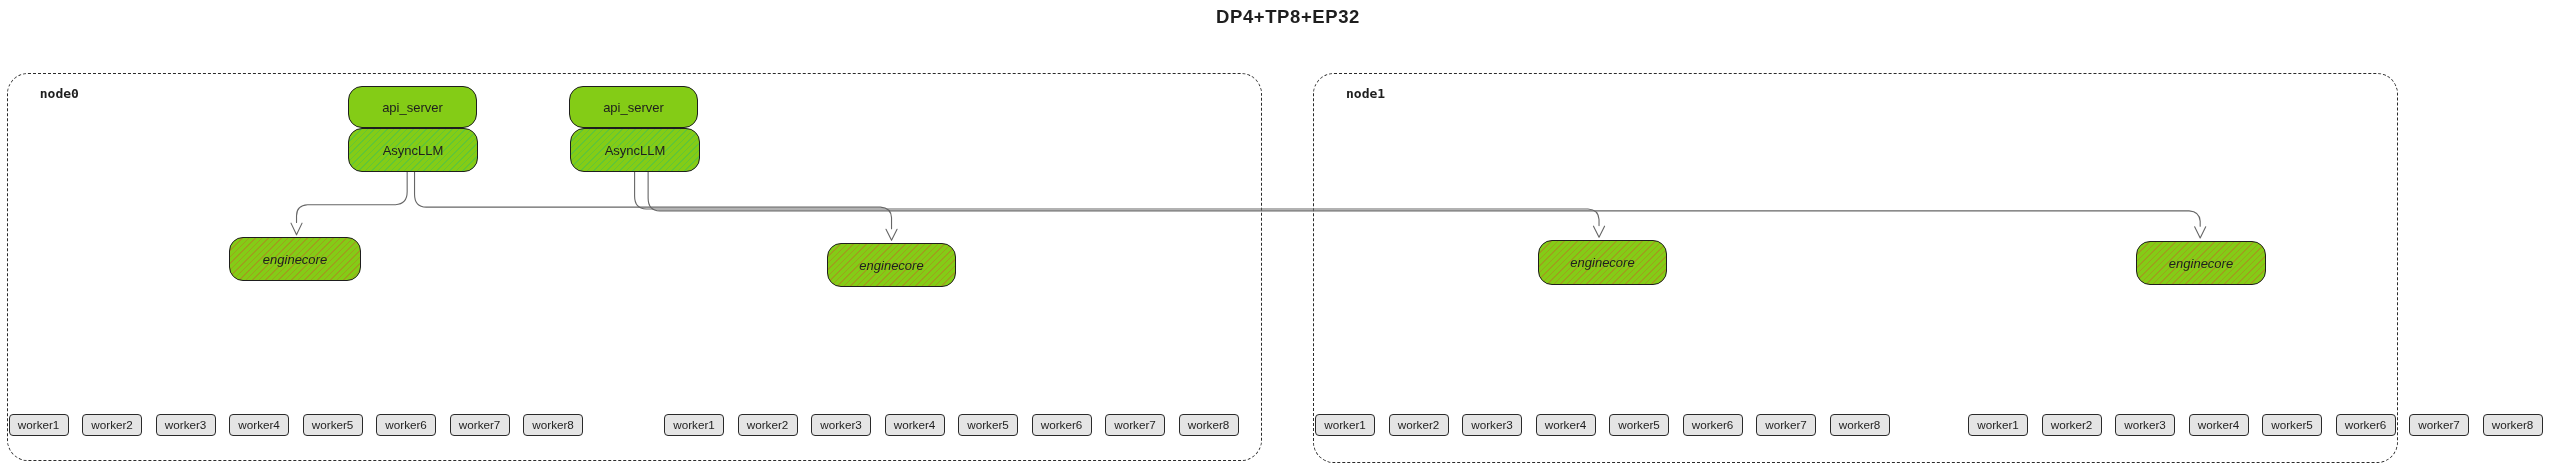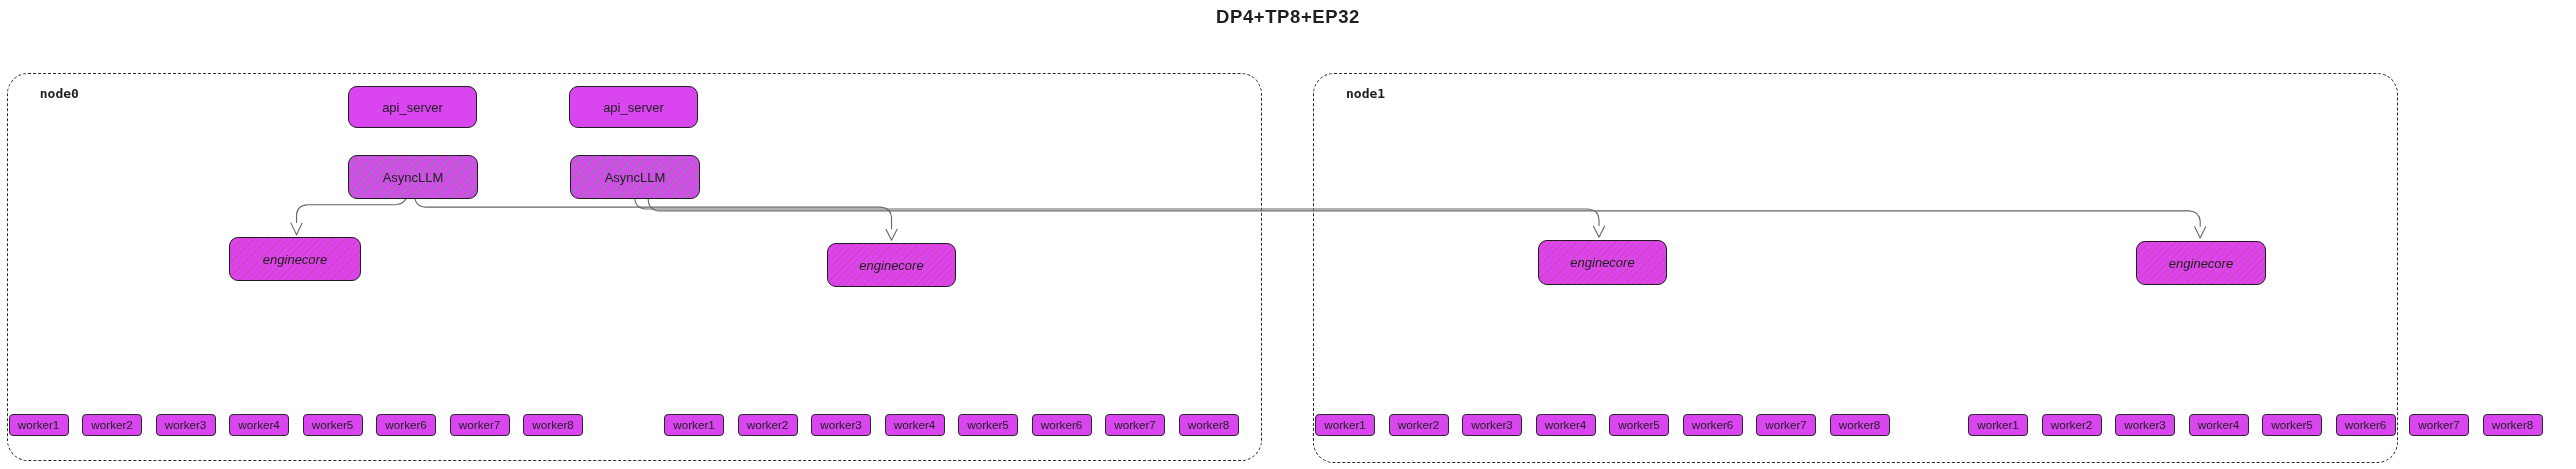"api_server" .box { background-color: #d946ef -> #84cc16; border-radius: 9px -> 14px }
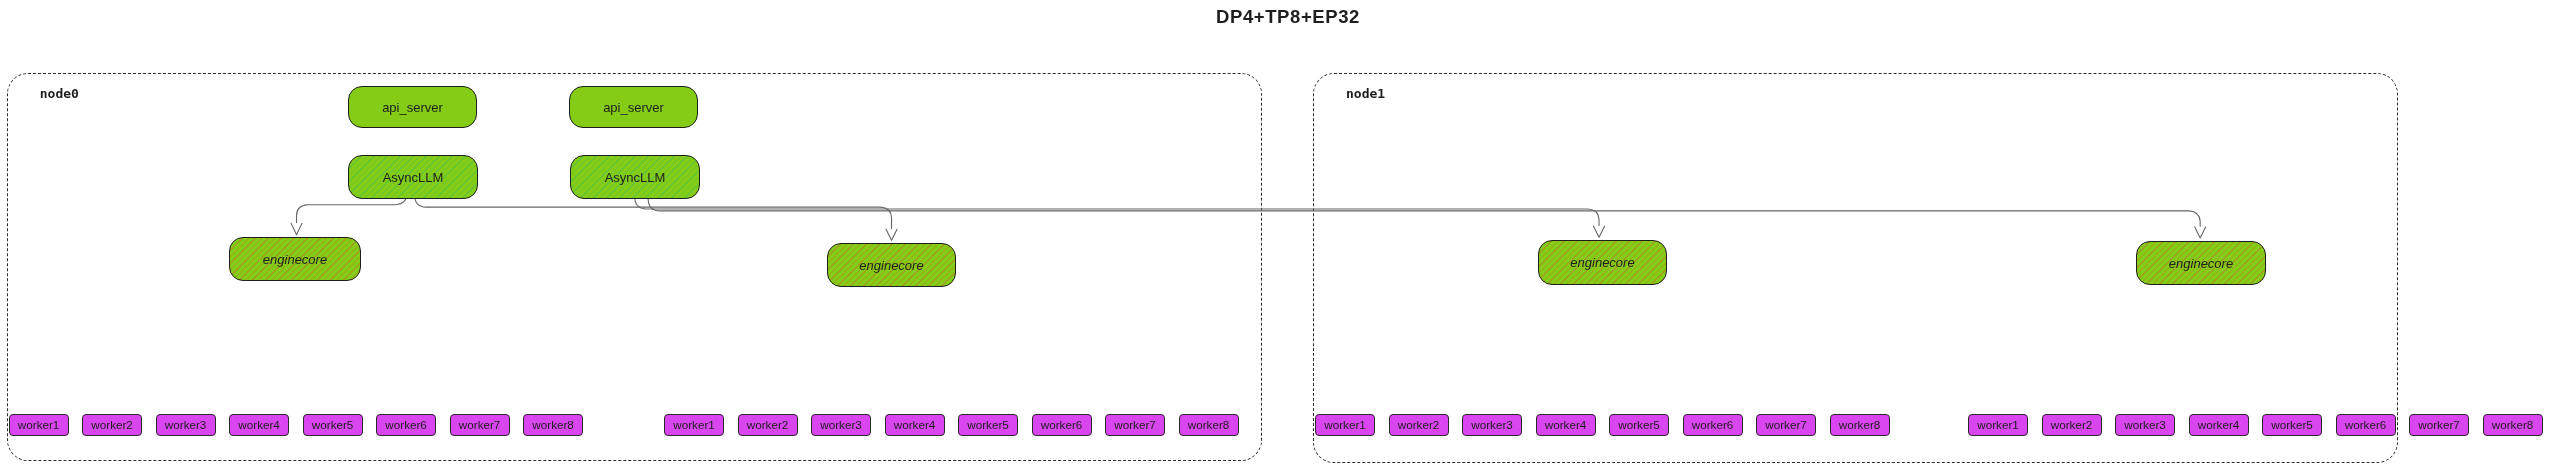"AsyncLLM" .hatch-green { margin-top: 27px -> none }
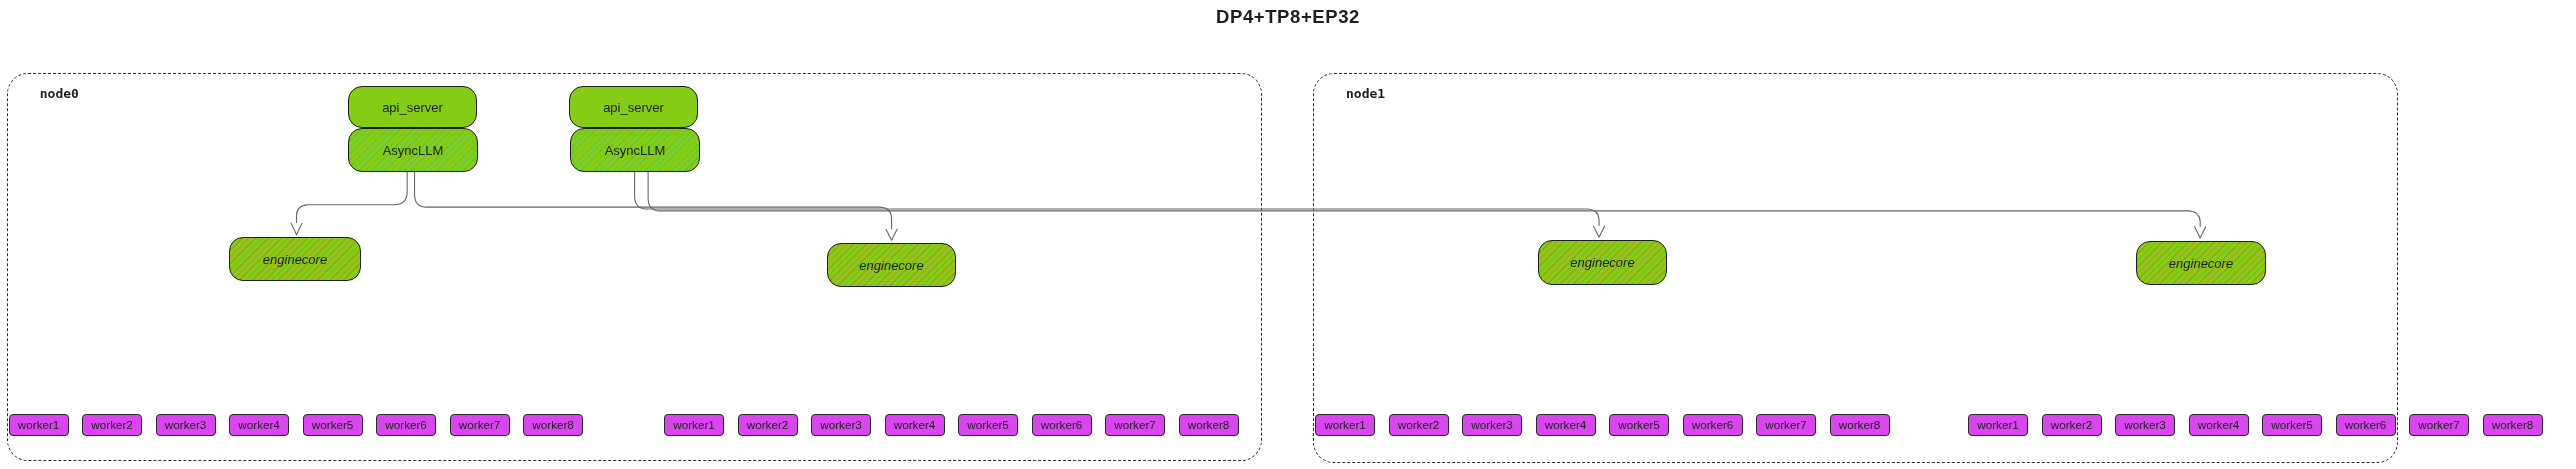"worker1" .worker { background: #d946ef -> #e5e5e5 }
